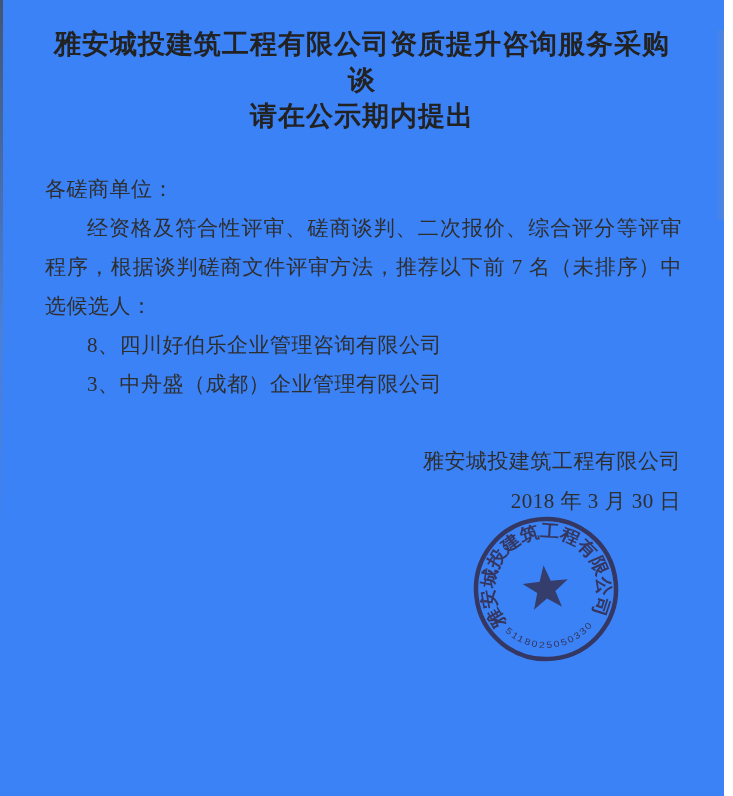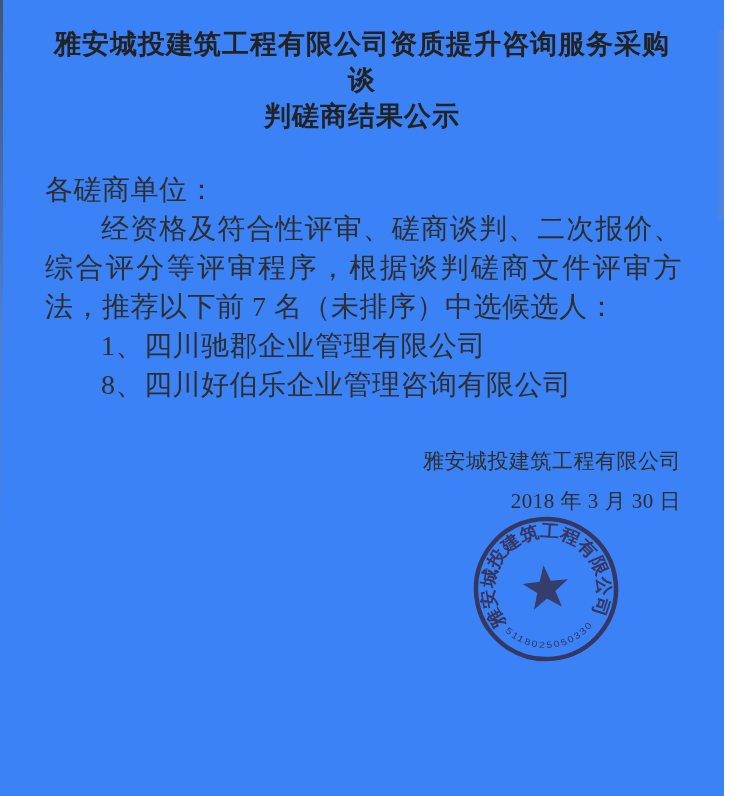"判磋商结果公示" div { text: 判磋商结果公示 -> 请在公示期内提出 }
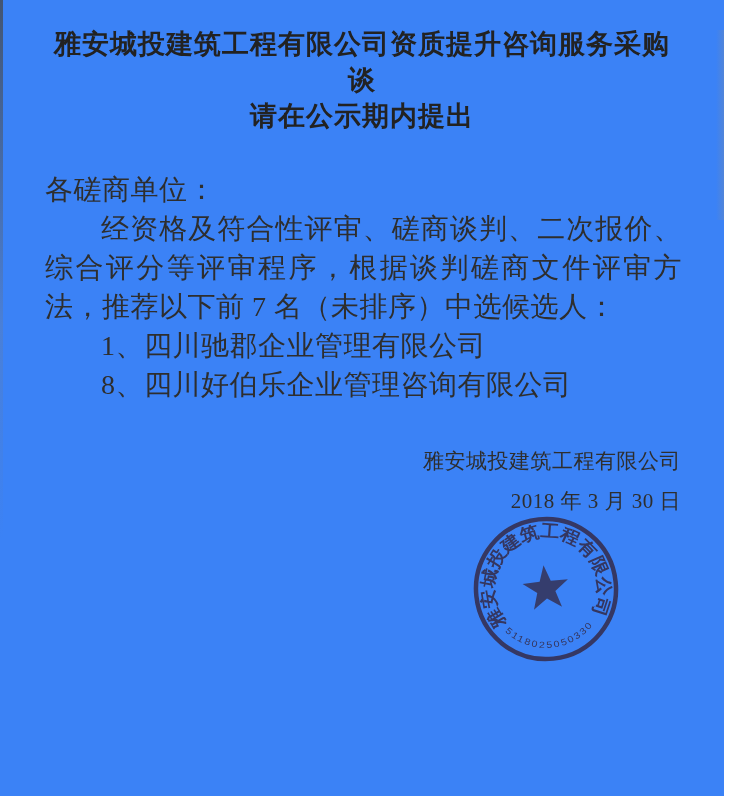"各磋商单位：" .body-text { font-size: 28px -> 21px }
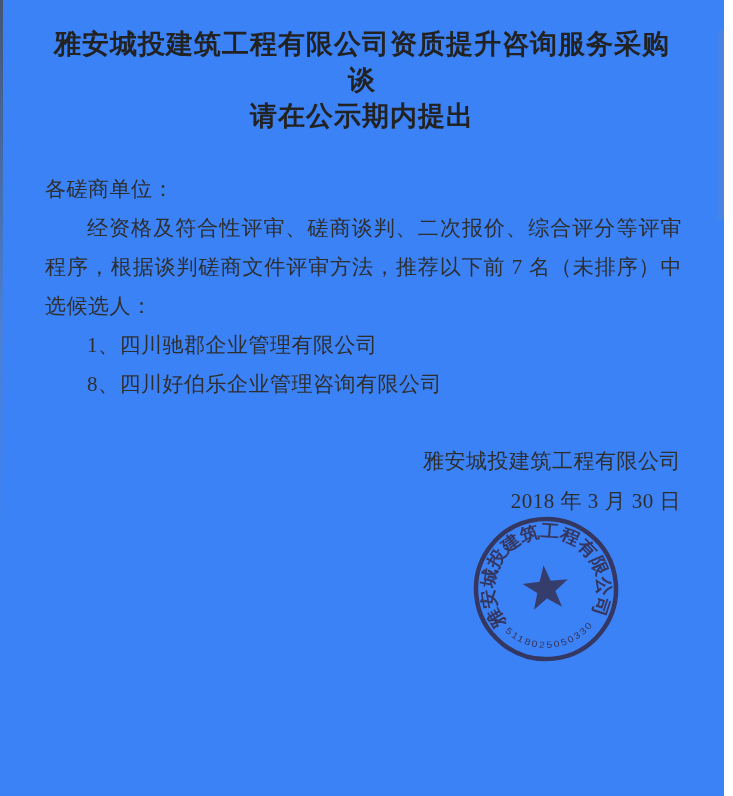"1、四川驰郡企业管理有限公司" p.candidate { html: <p>1、四川驰郡企业管理有限公司</p> -> none }
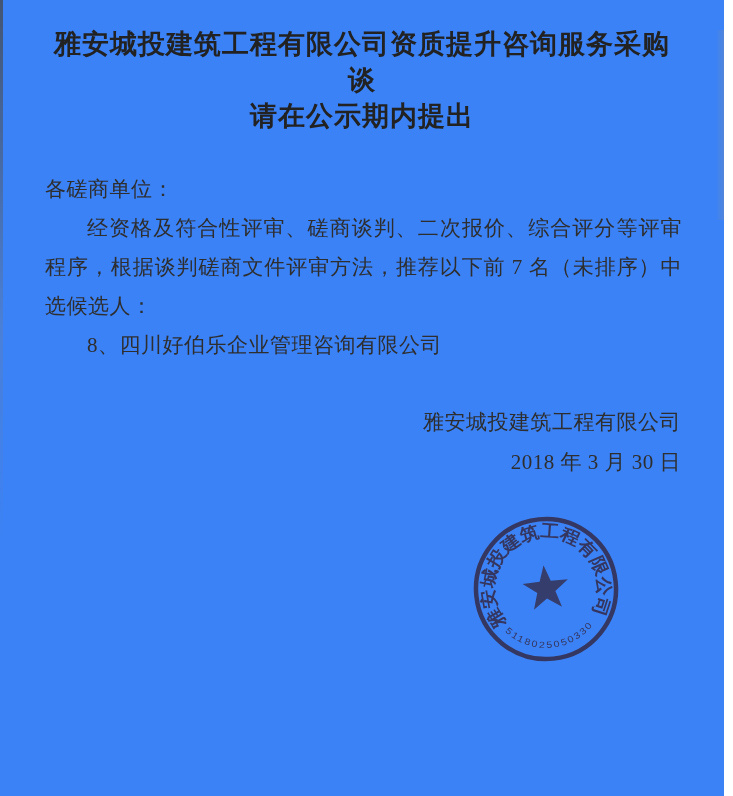"3、中舟盛（成都）企业管理有限公司" p.candidate { html: none -> <p>3、中舟盛（成都）企业管理有限公司</p> }
